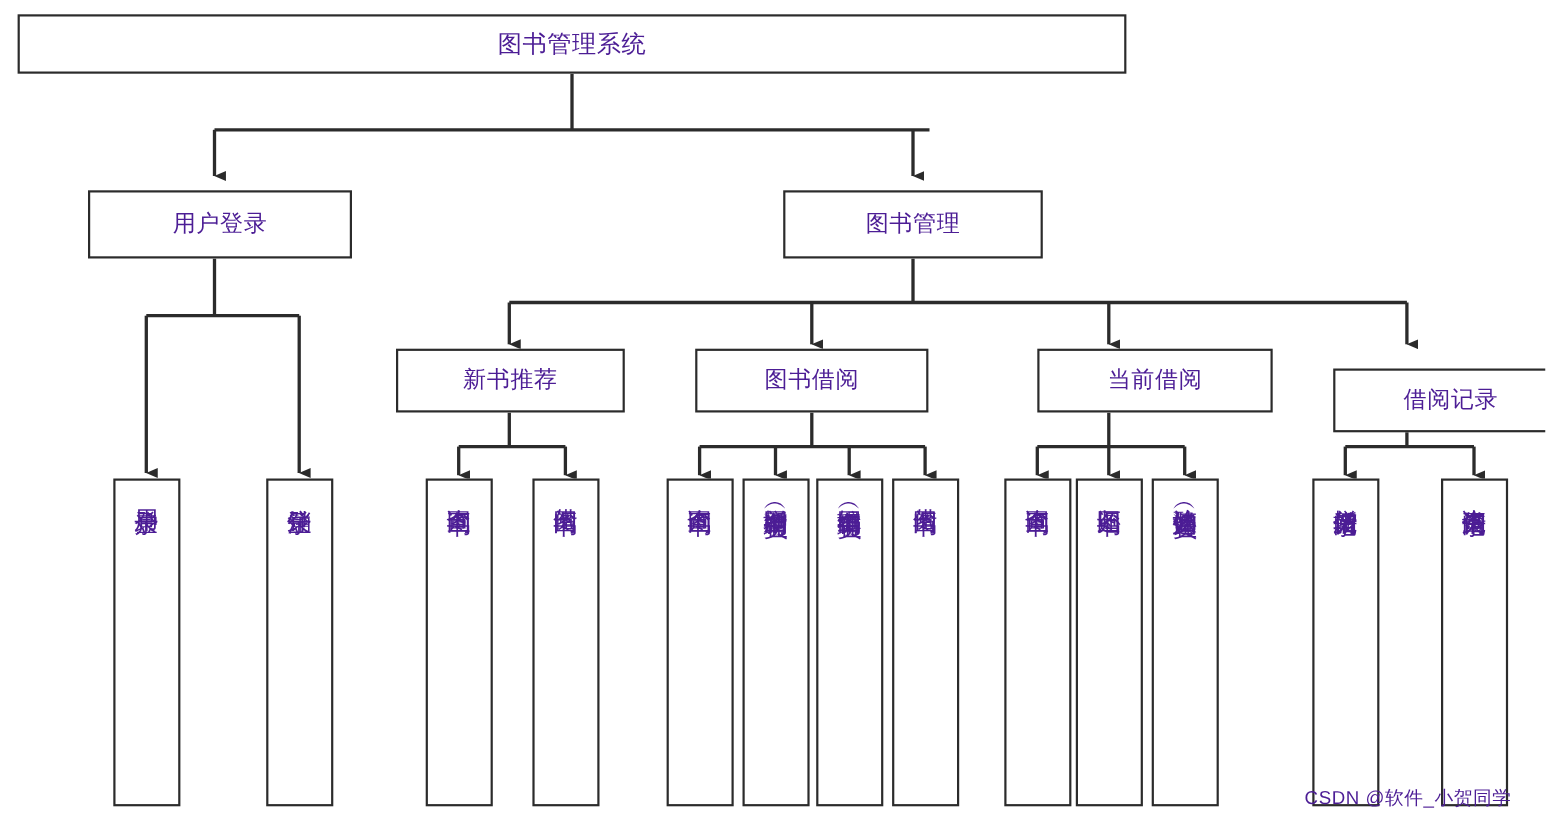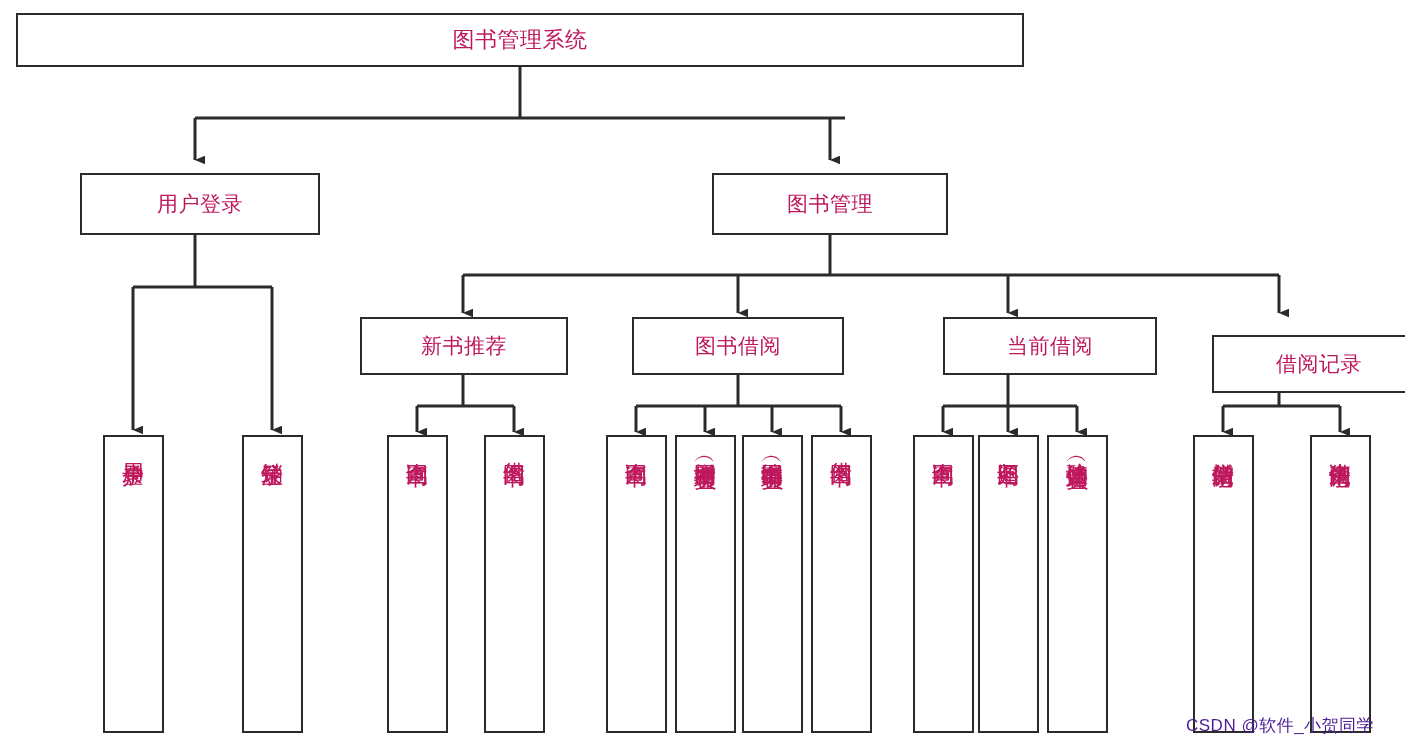"图书管理系统" .node { color: #be185d -> #4c1d95 }
